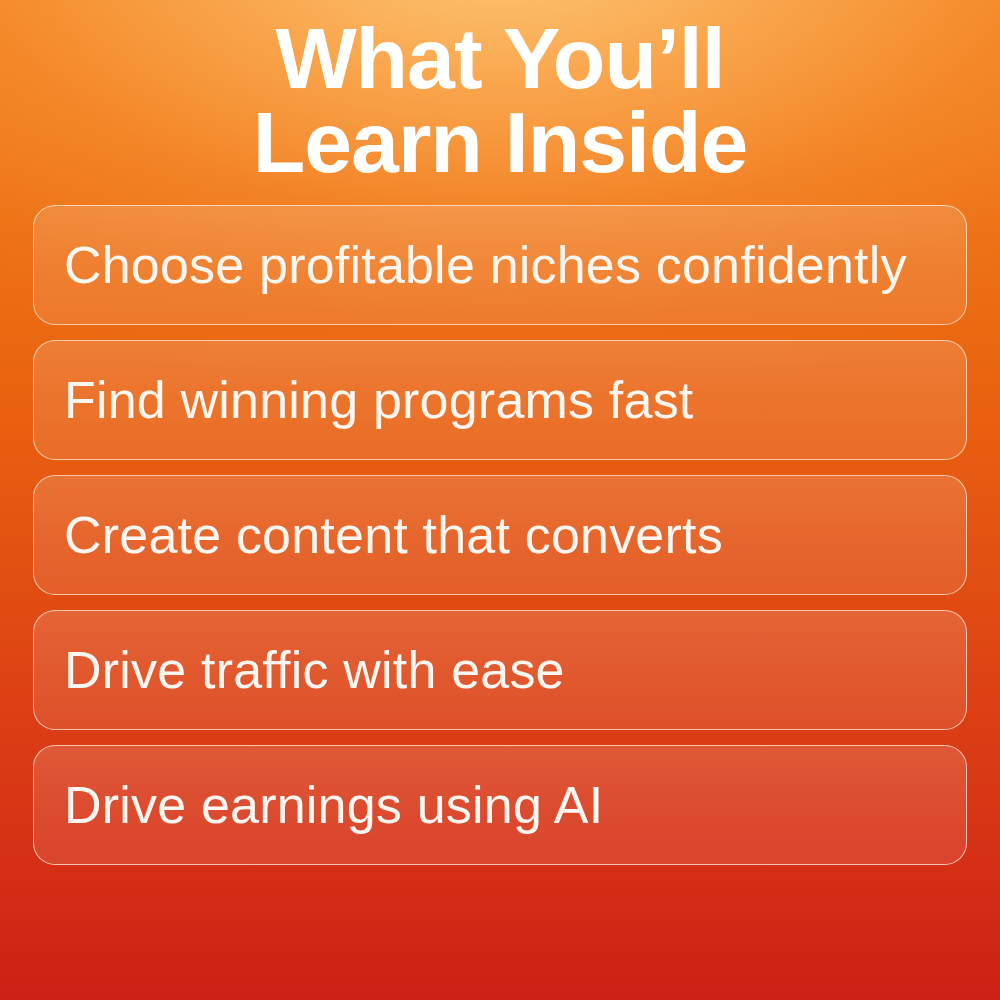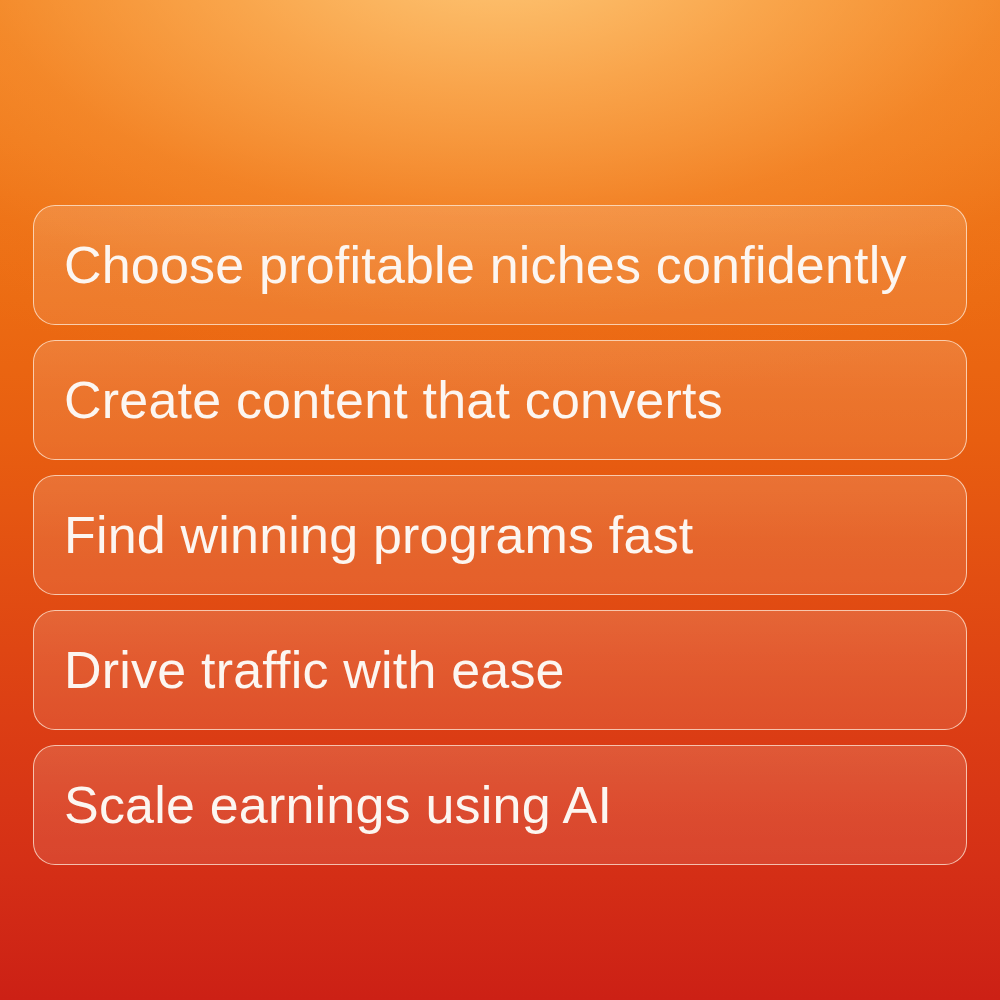"What You’ll" h1 { html: none -> <h1>What You’ll Learn Inside</h1> }
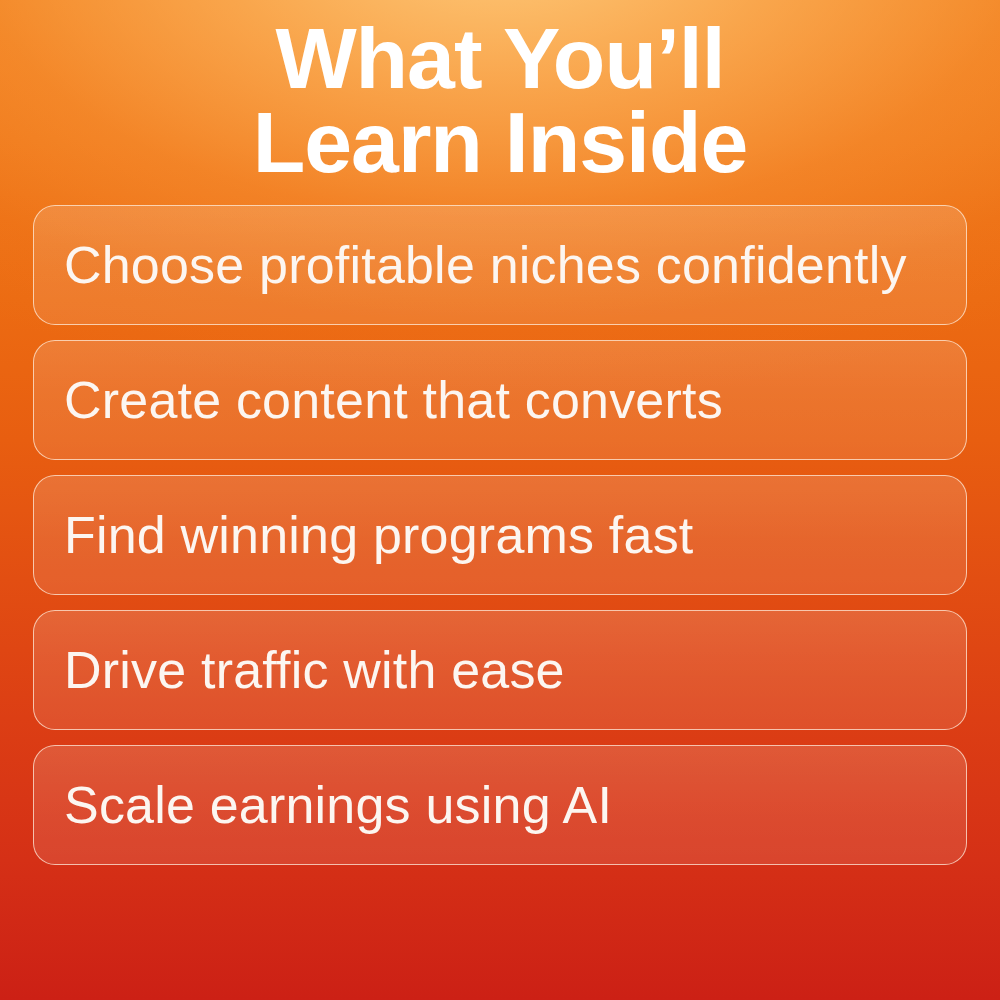"Create content that converts" div.card { order: before "Find winning programs fast" -> after "Find winning programs fast" }
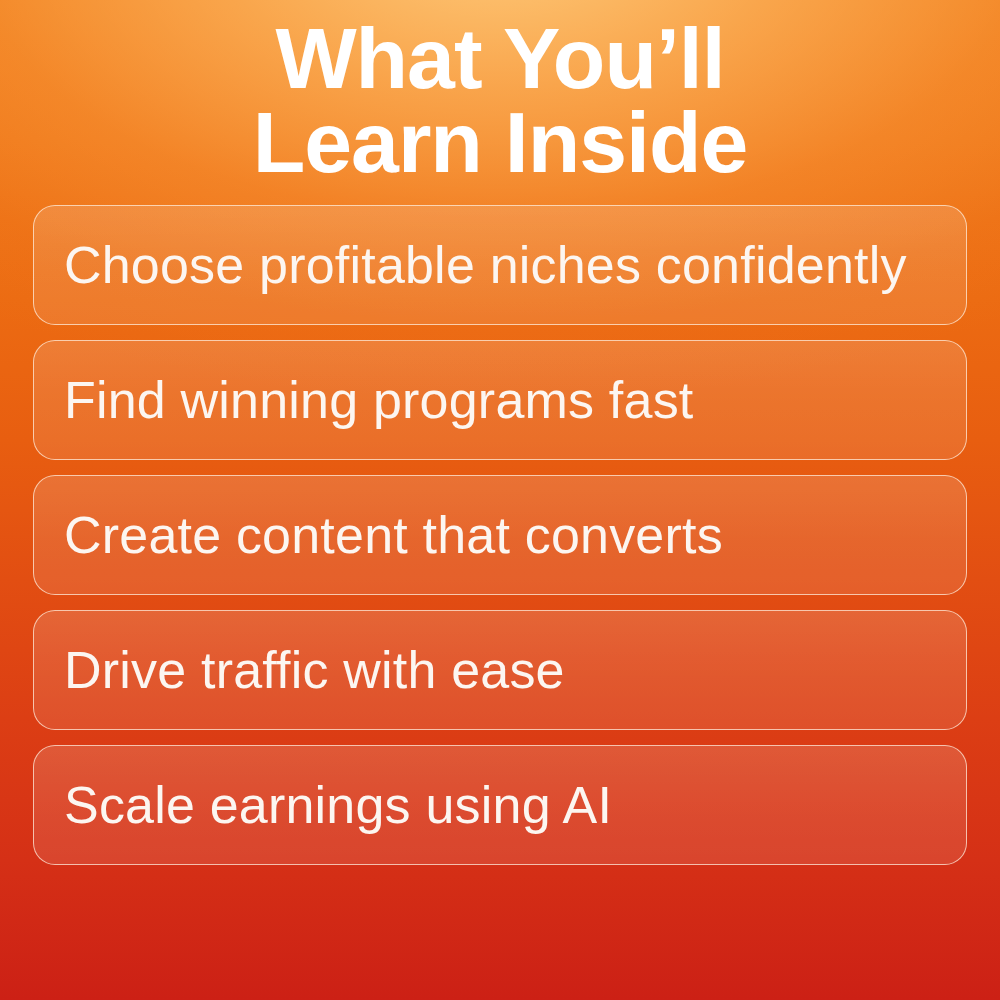"Scale earnings using AI" span.card-label { text: Scale -> Drive }
